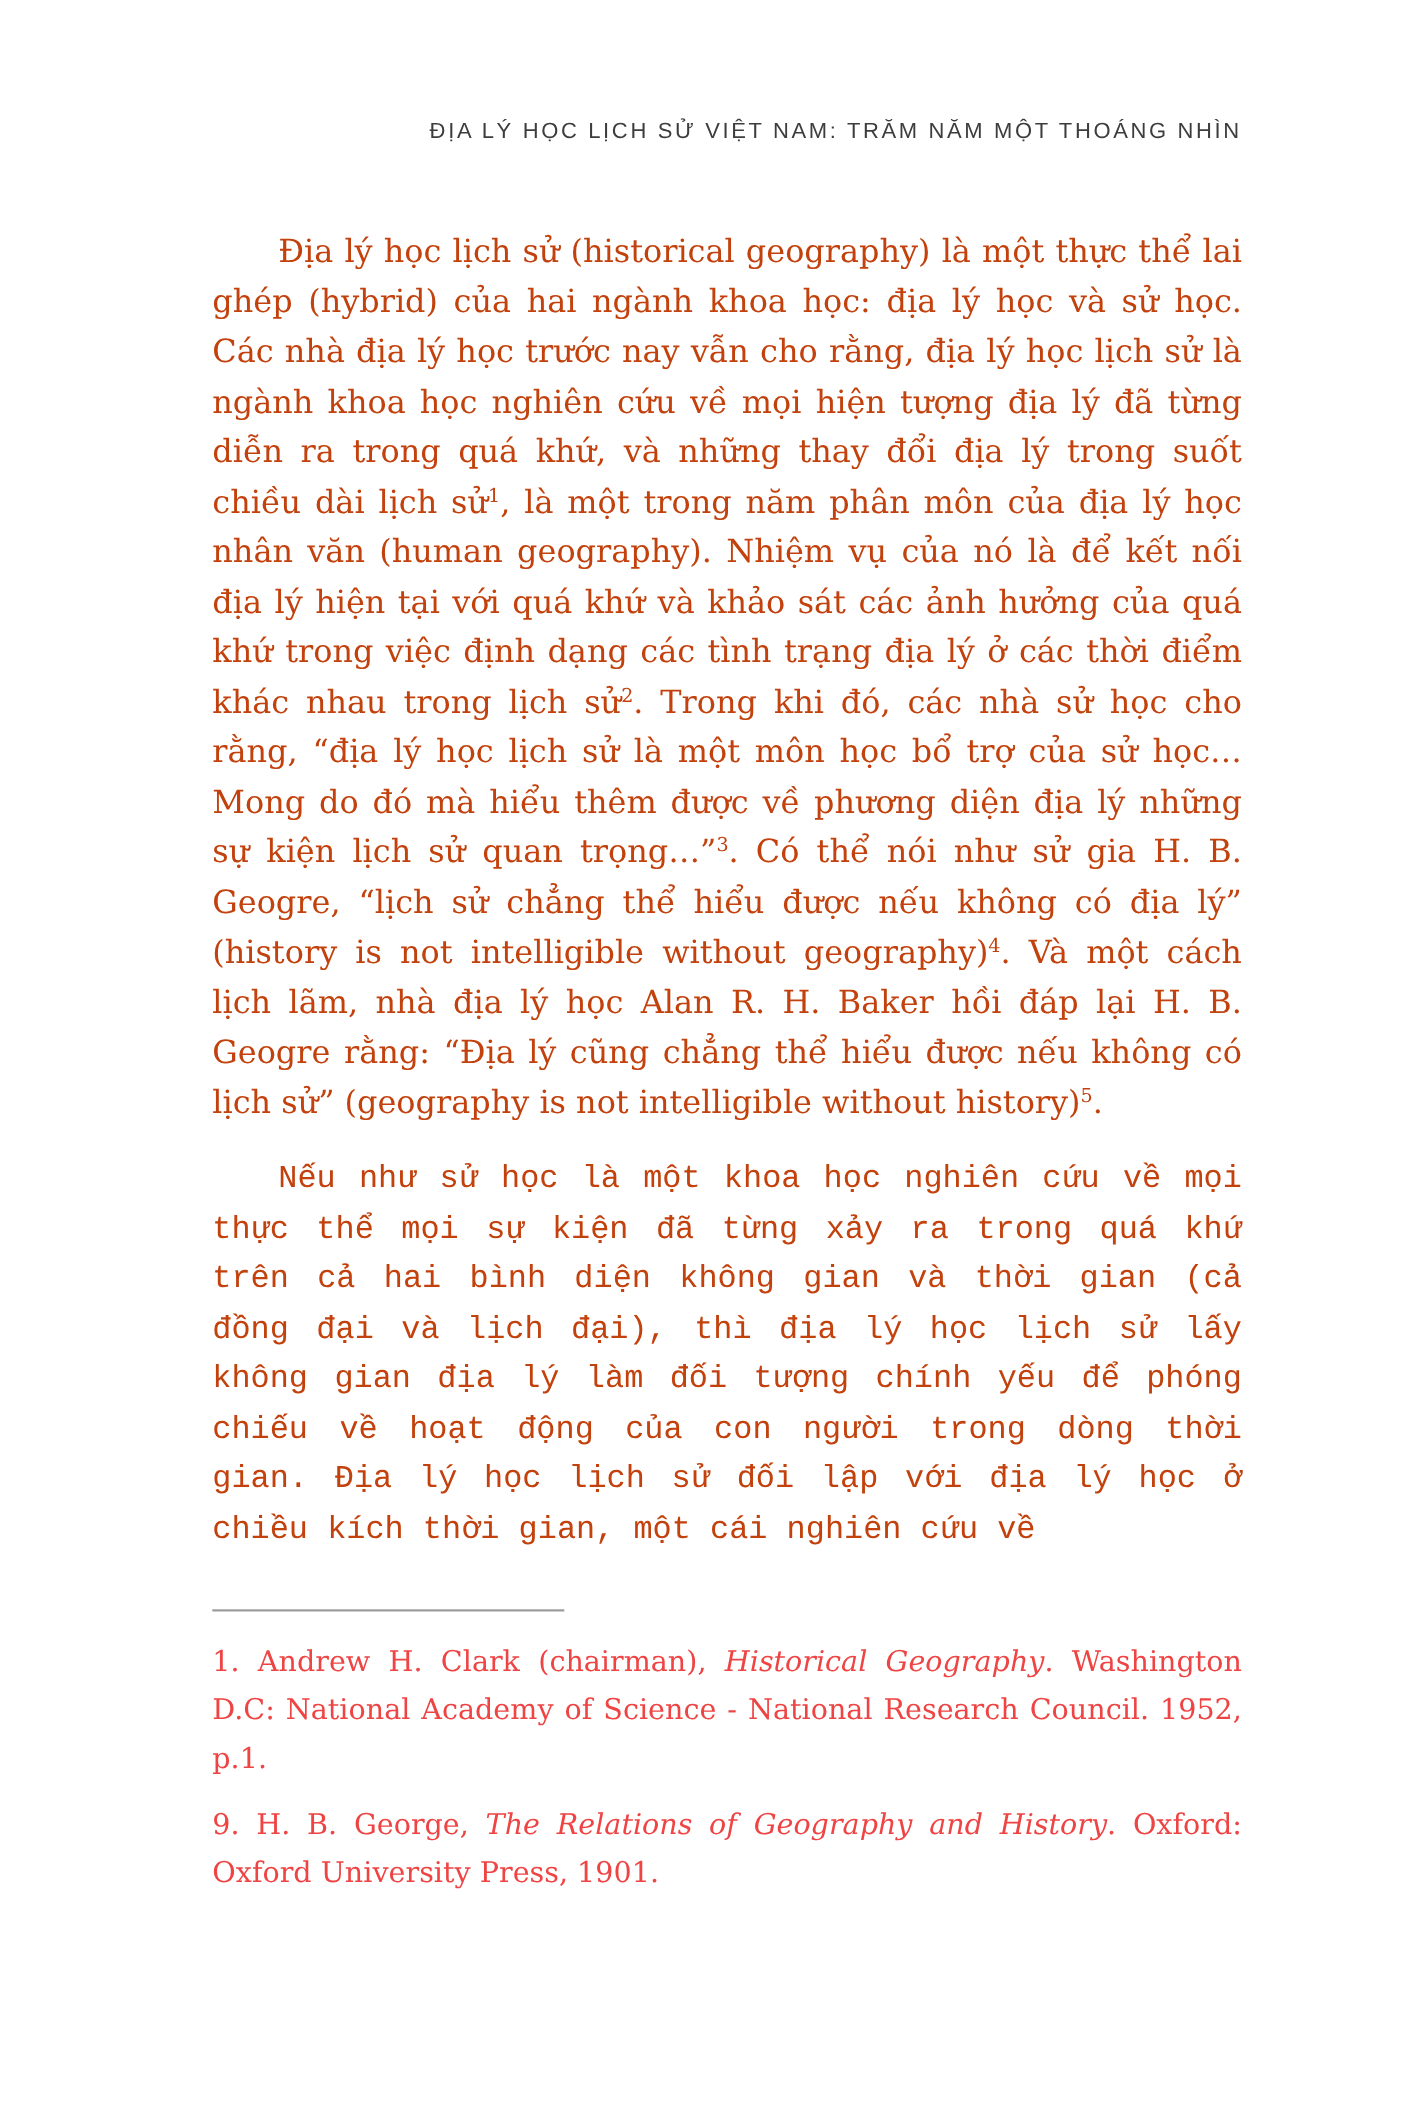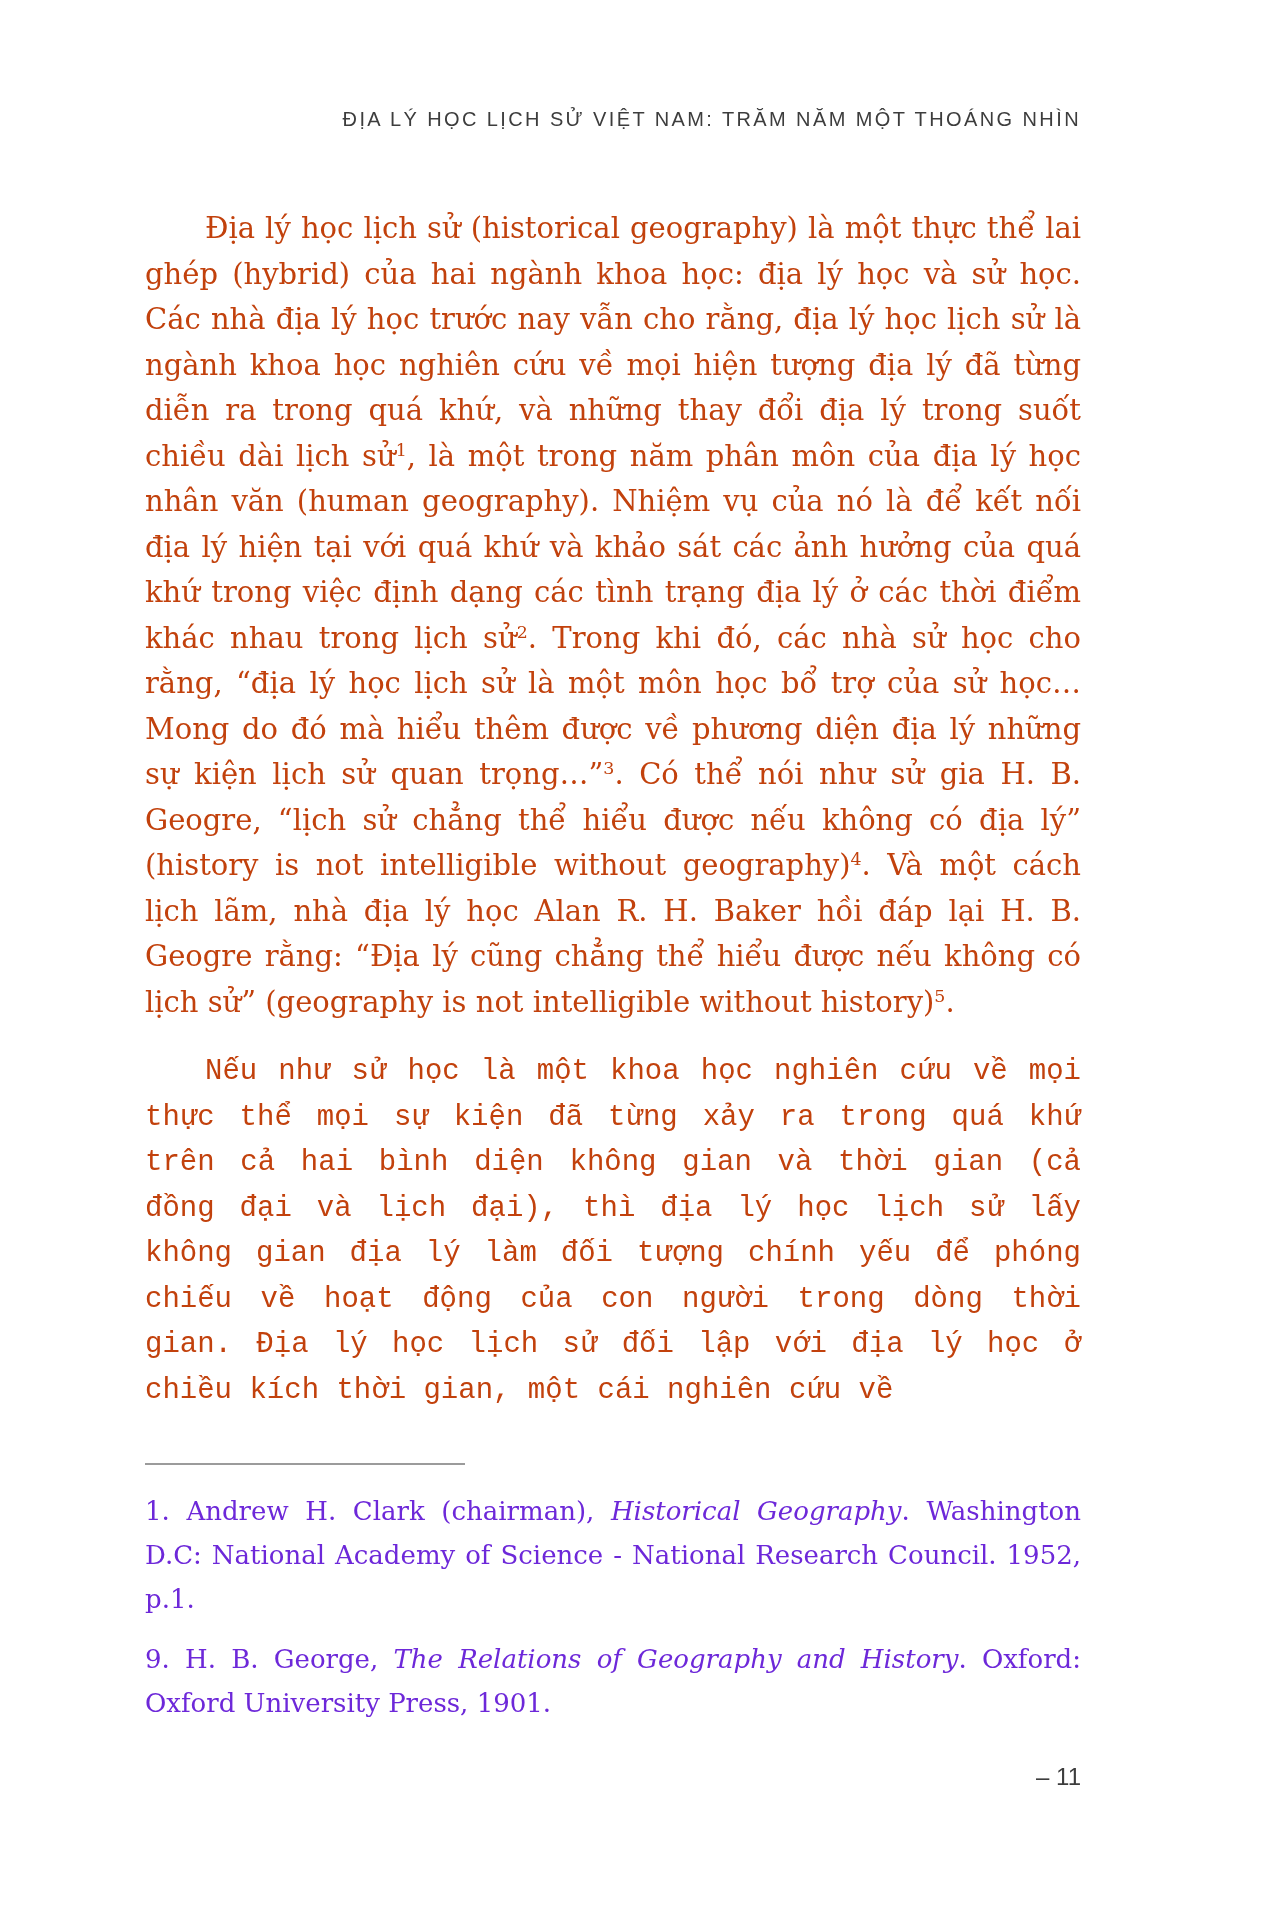"ĐỊA LÝ HỌC LỊCH SỬ" .page { margin-left: none -> 48px }
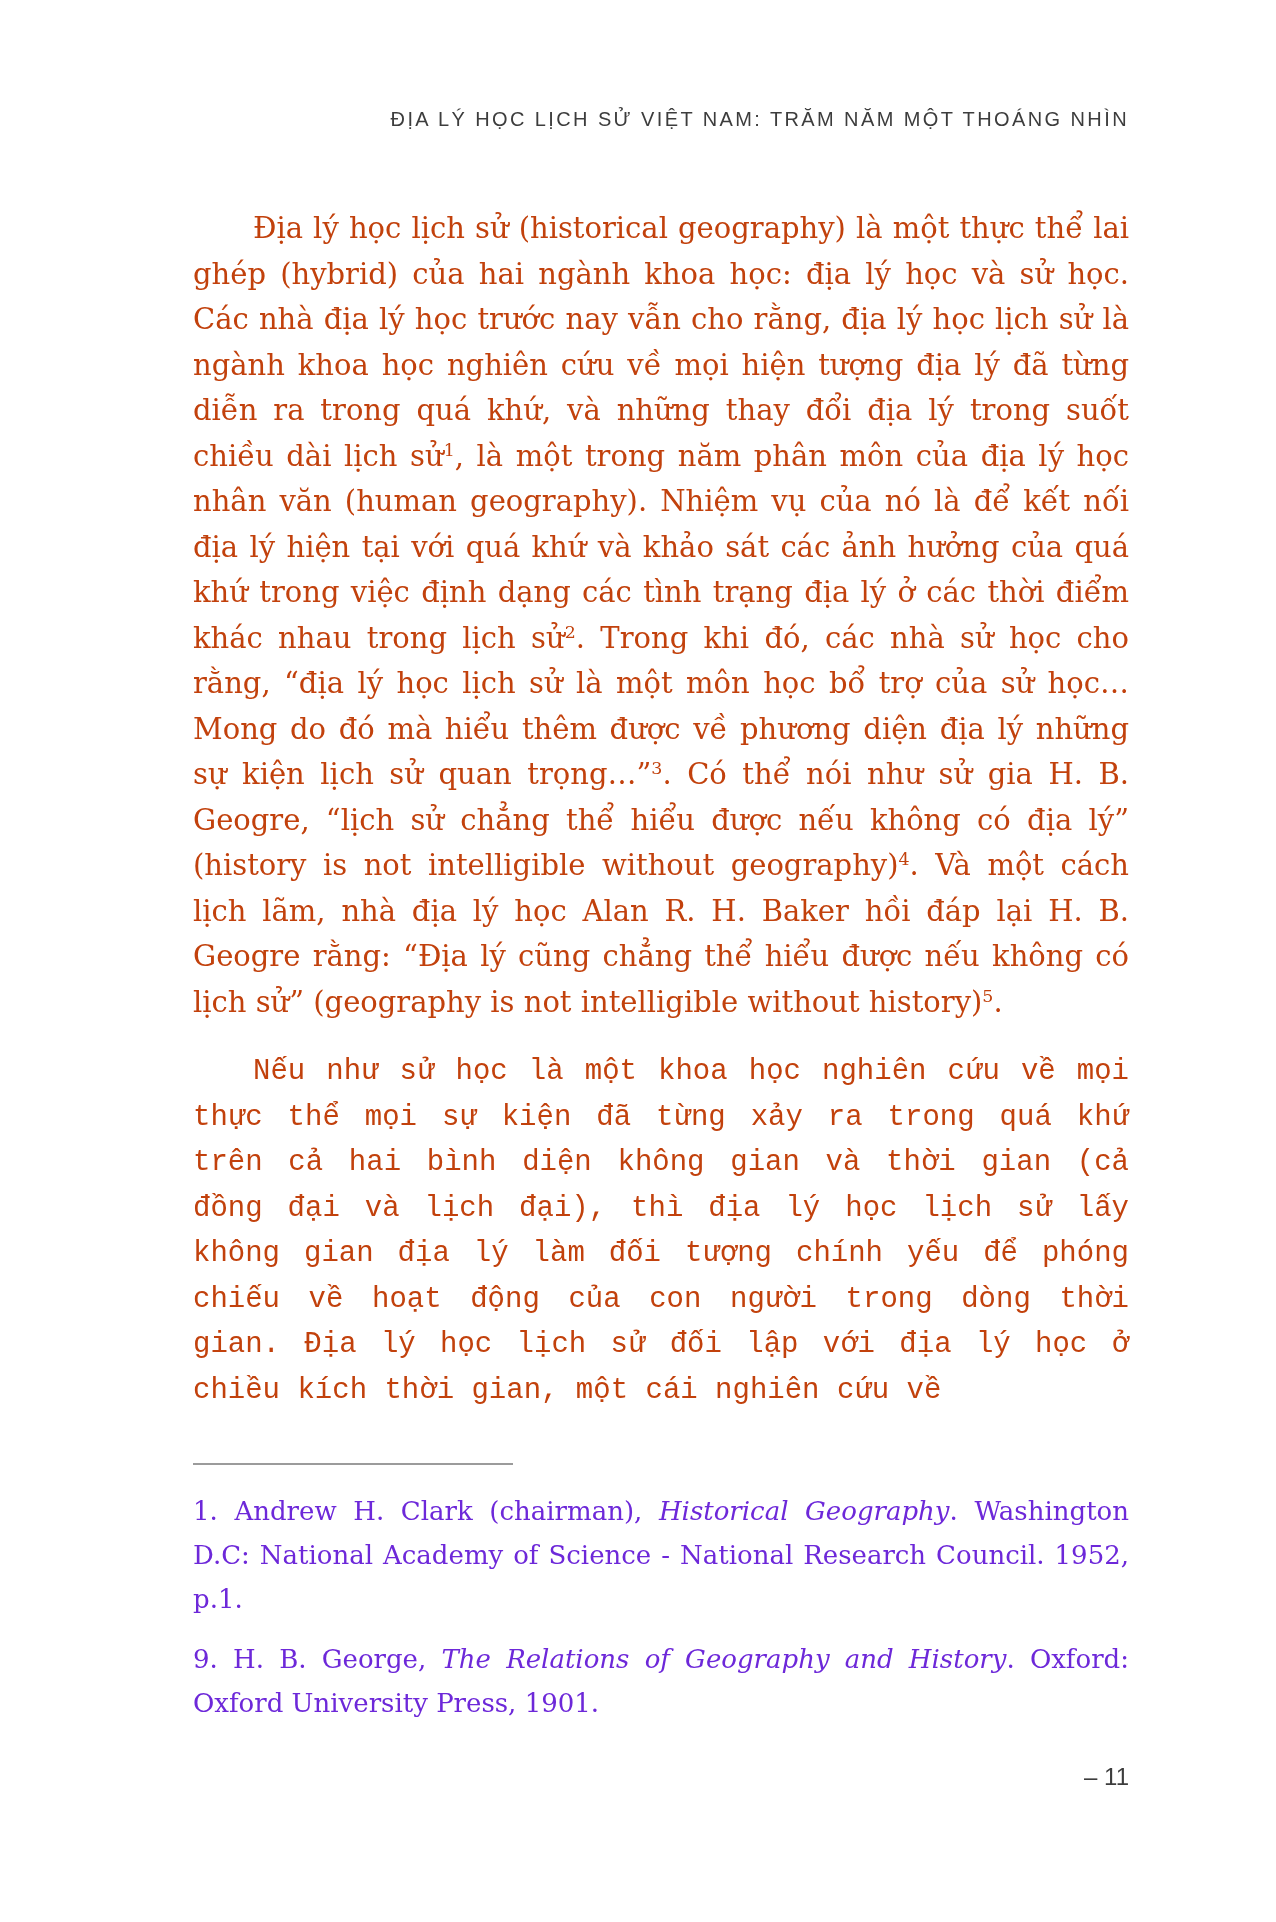"1. Andrew H. Clark (chairman)," .footnote { color: #6d28d9 -> #ef4444 }
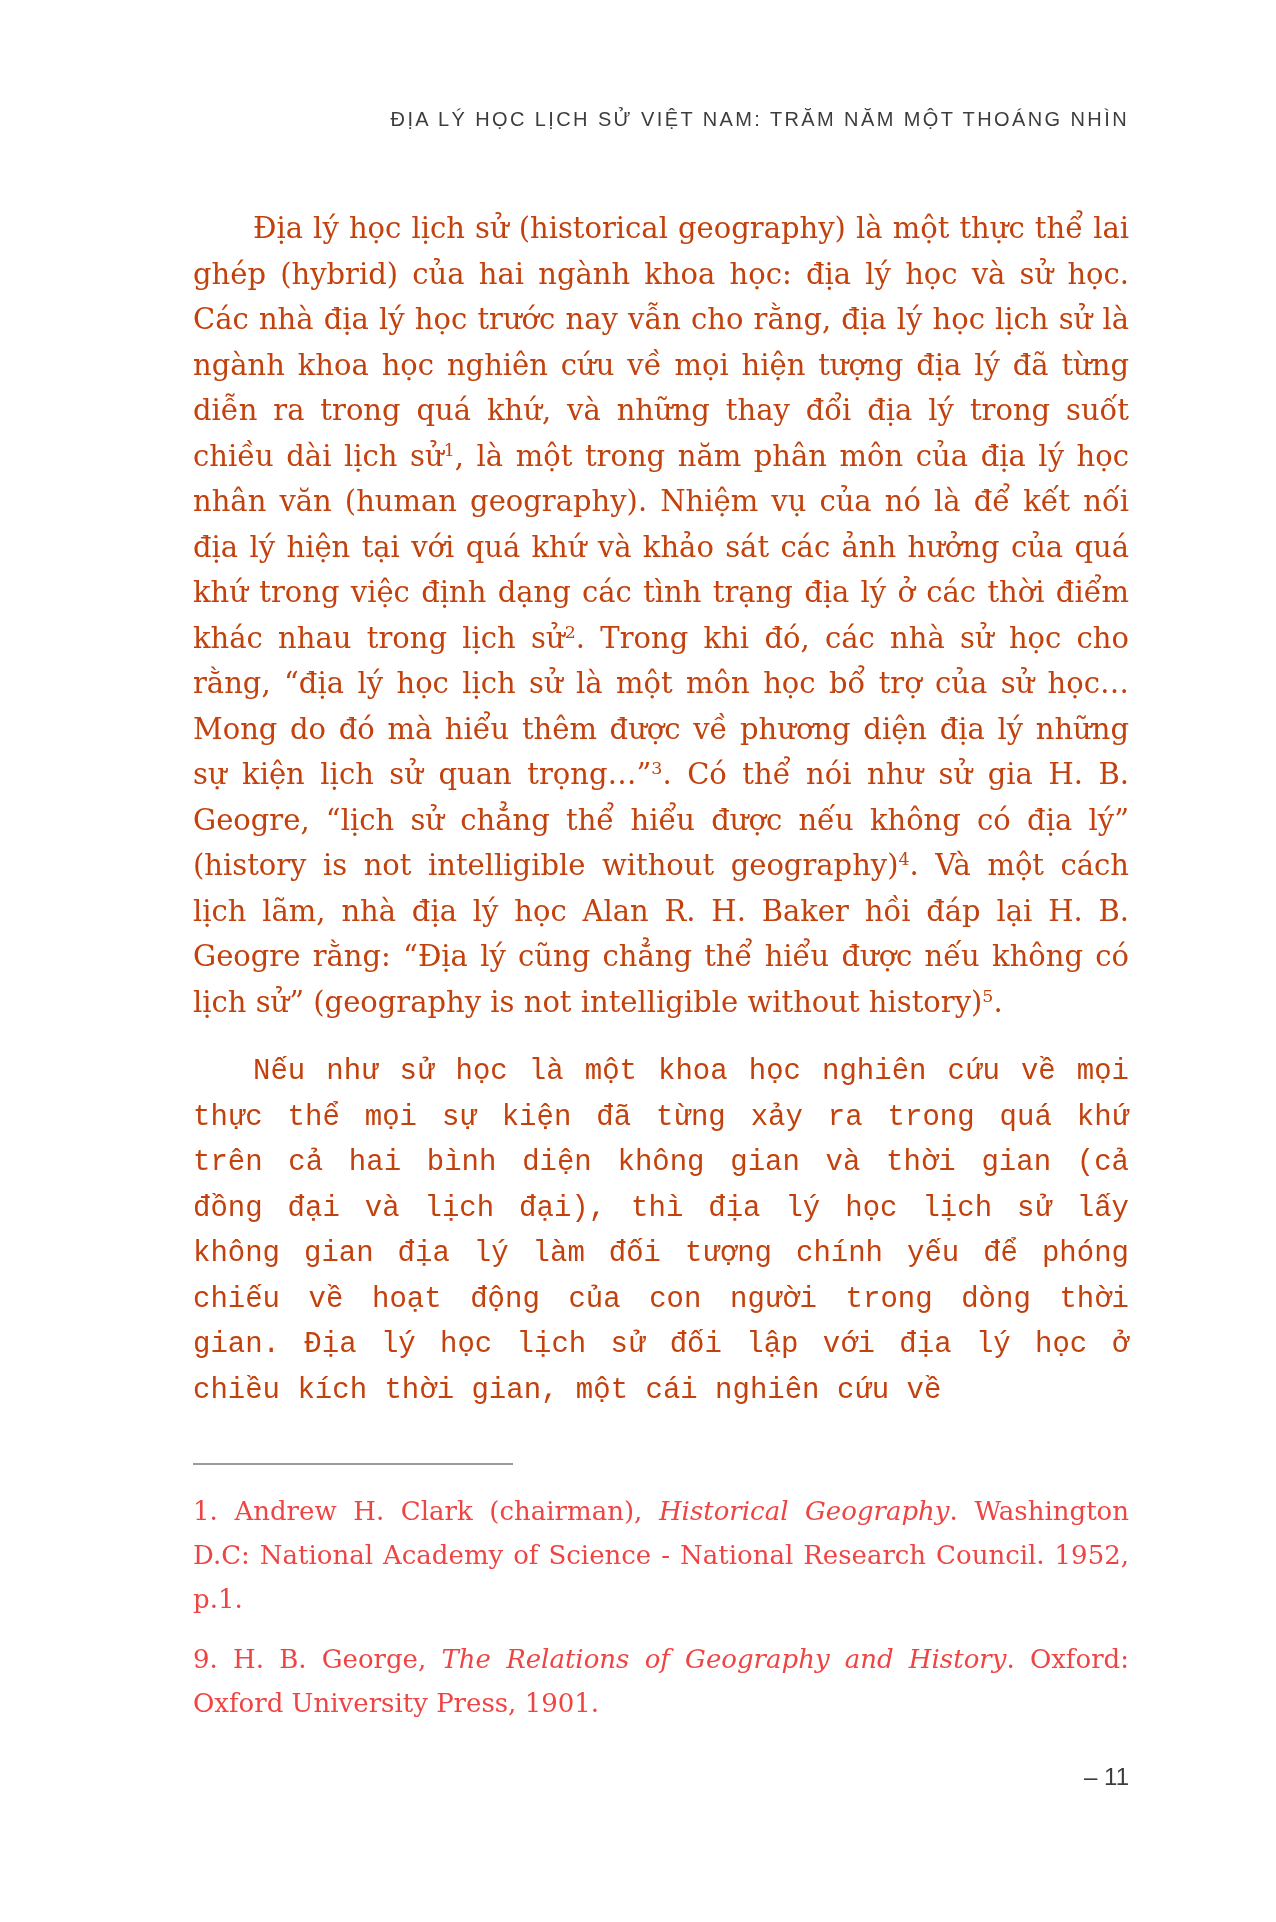"– 11" div.page-number { html: <div>– 11</div> -> none }
